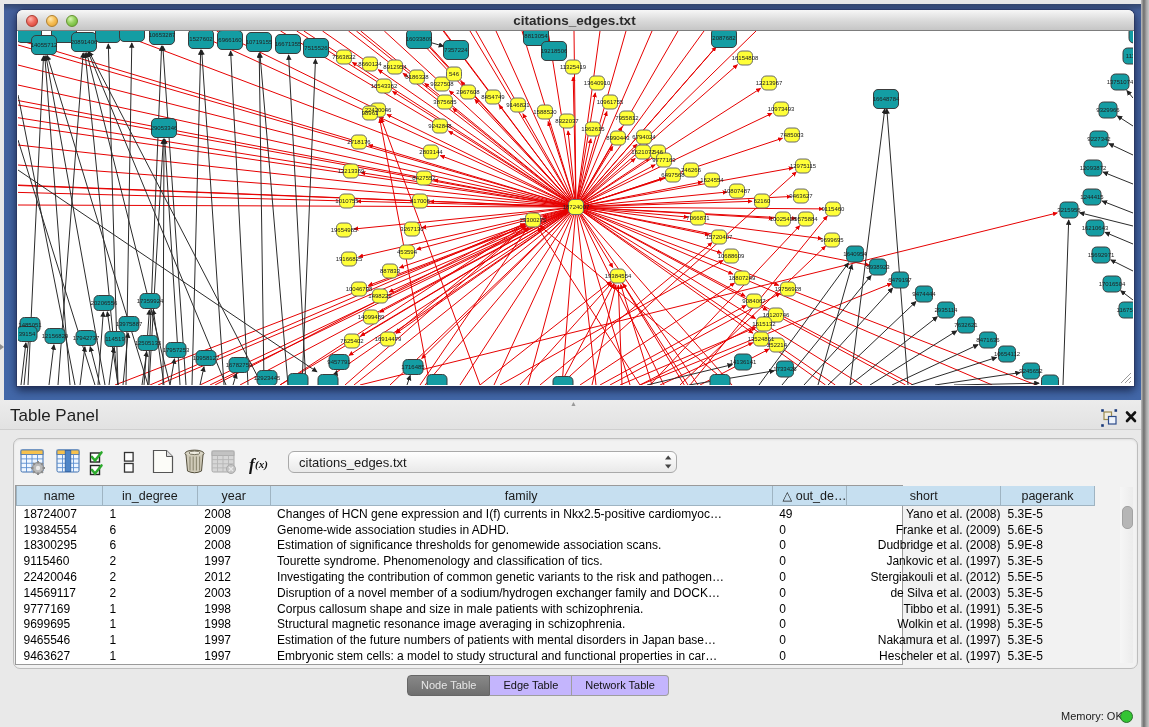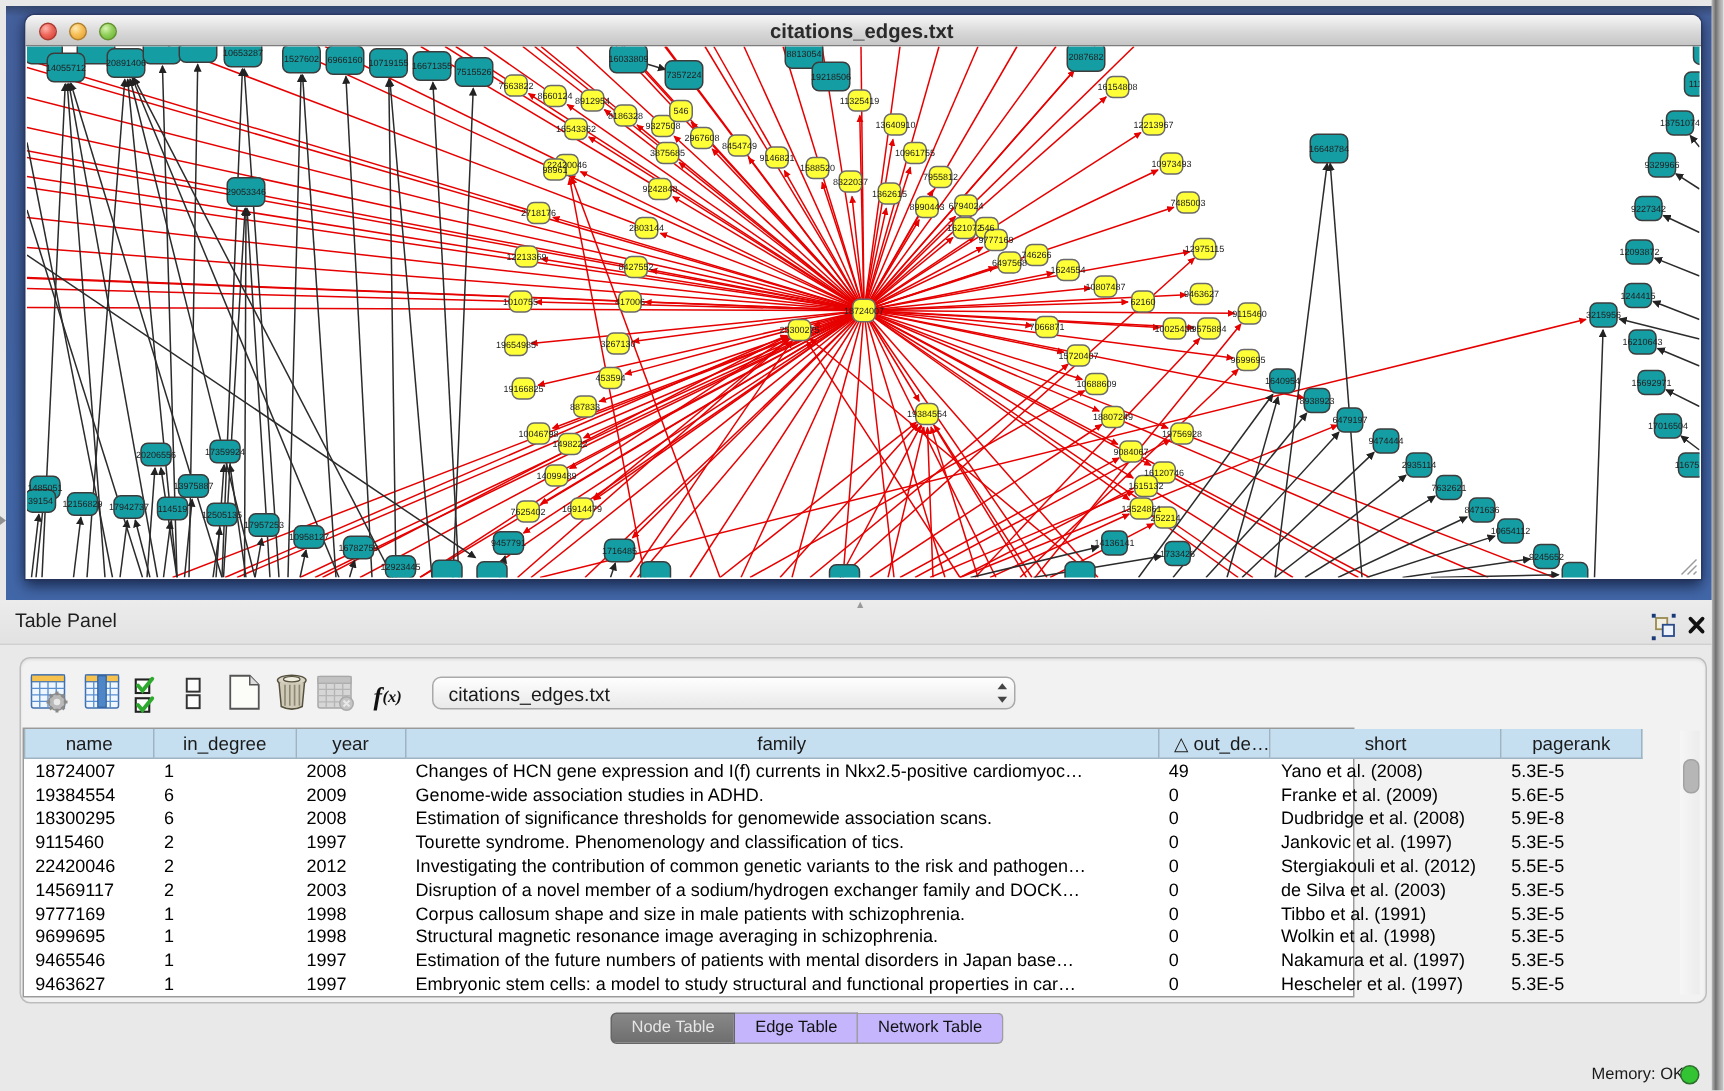"Table Panel" #ptitle { font-size: 13px -> 17px }
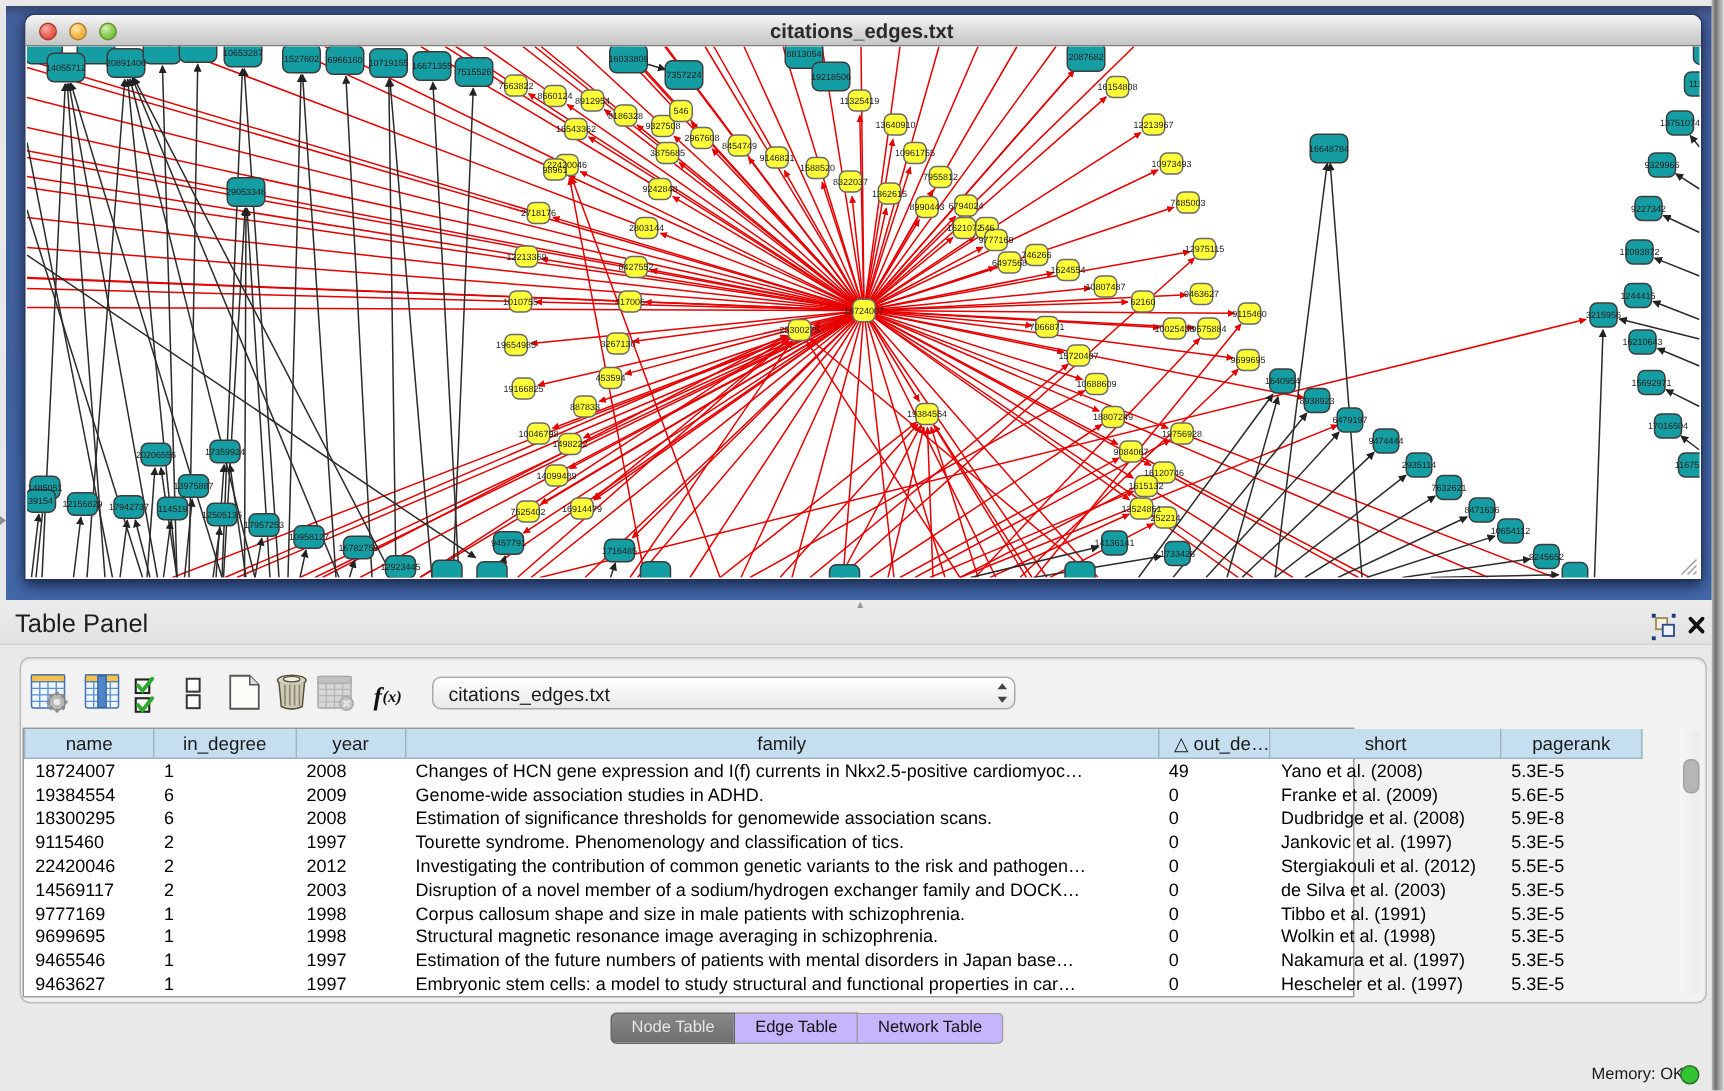"Yano et al. (2008)" td.c { text-align: left -> right }
